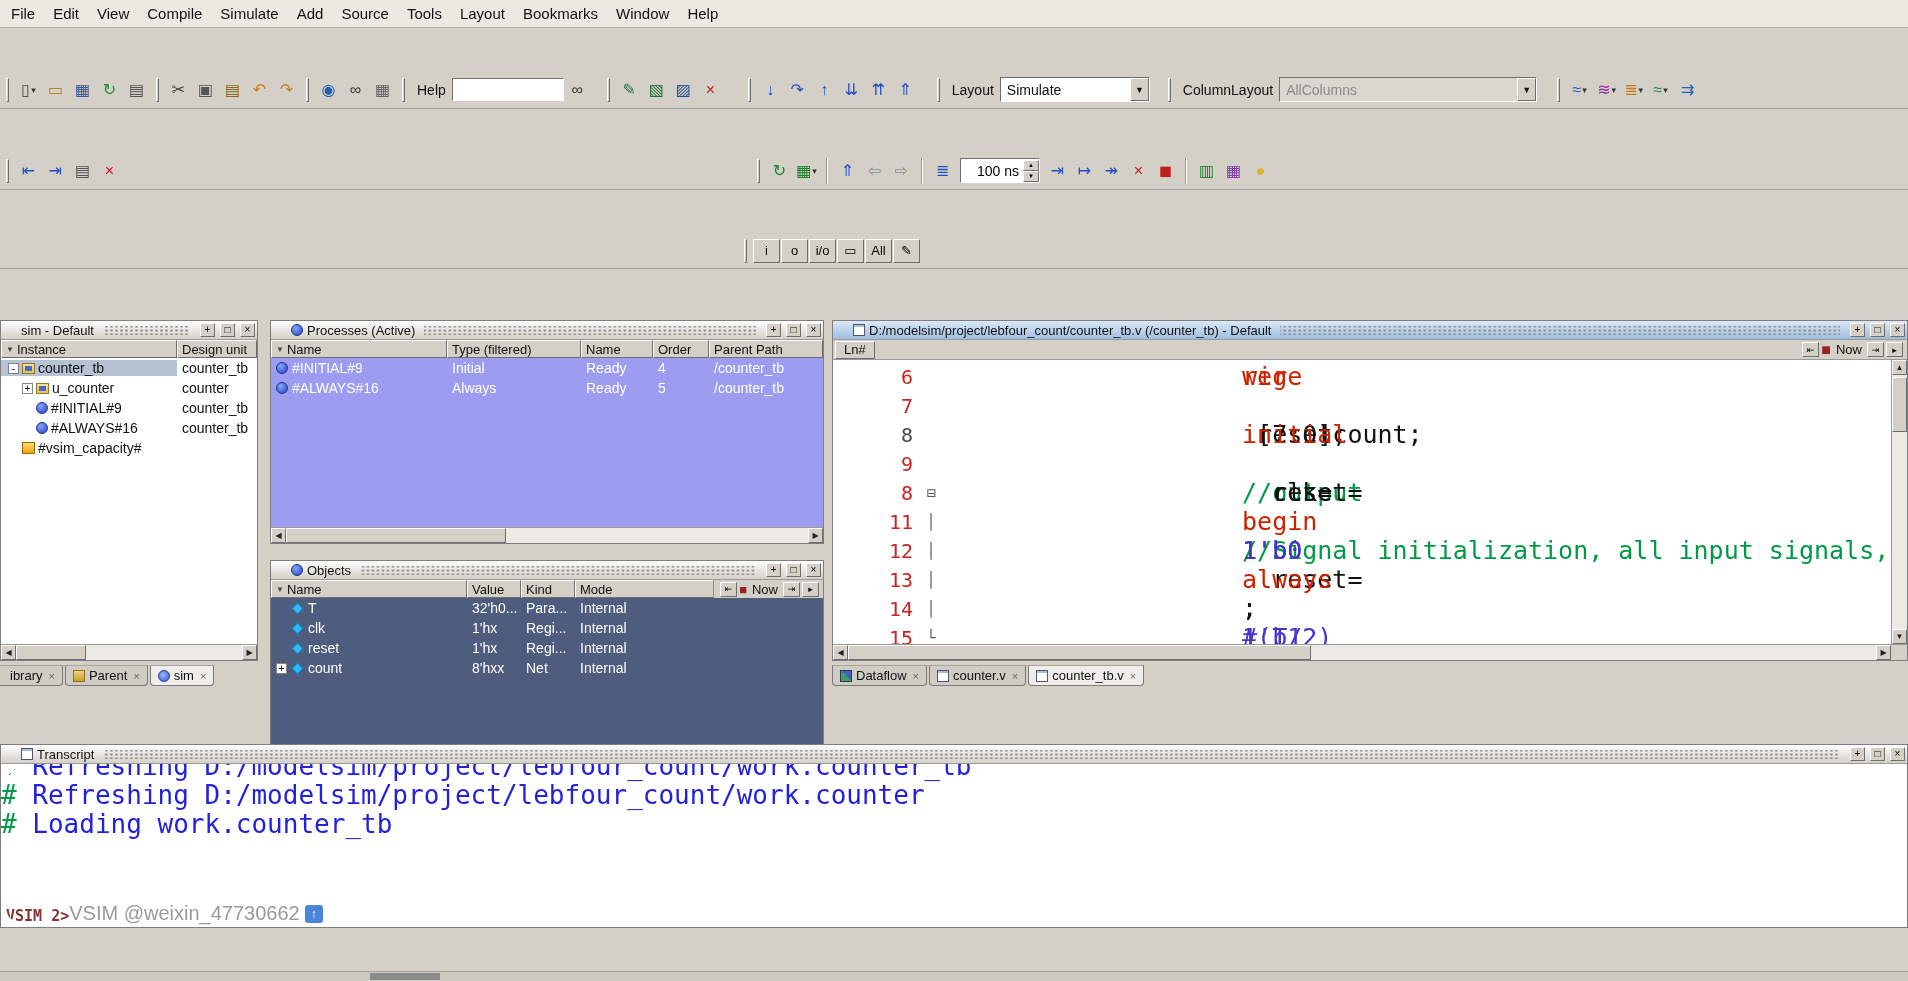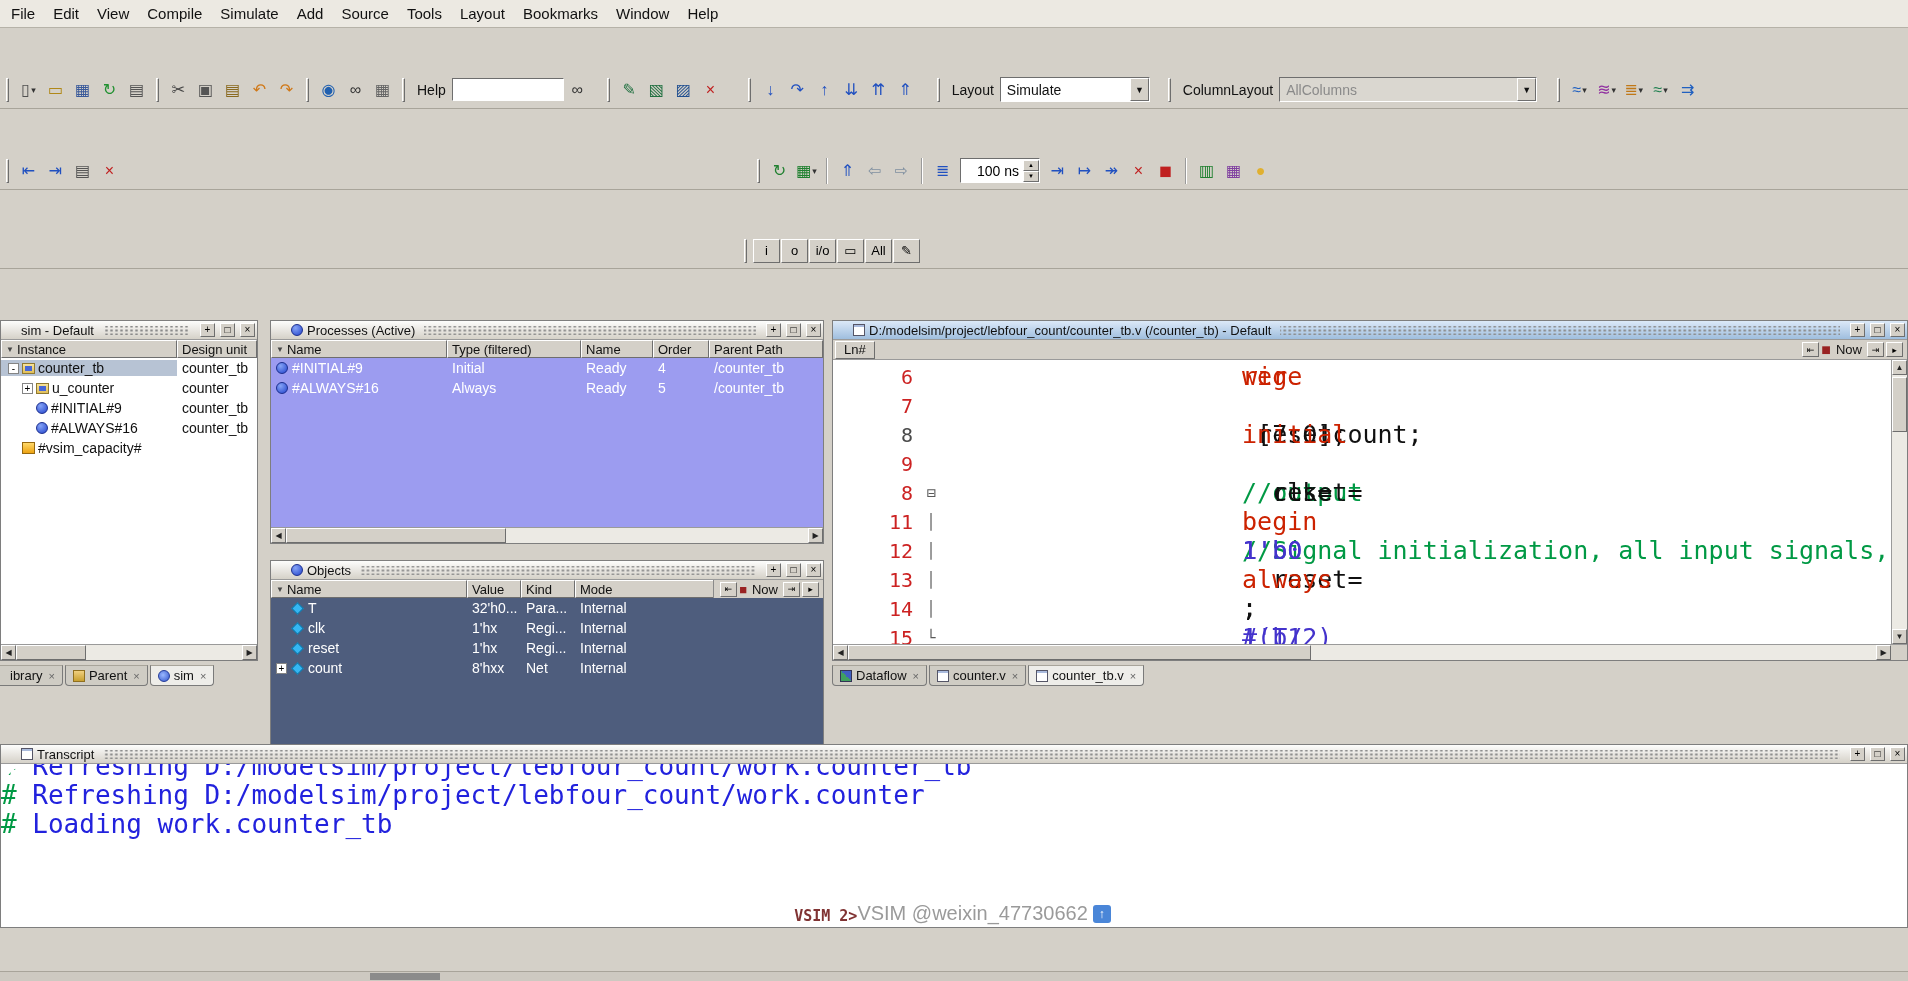"VSIM 2>" .promptrow { justify-content: center -> flex-start }
